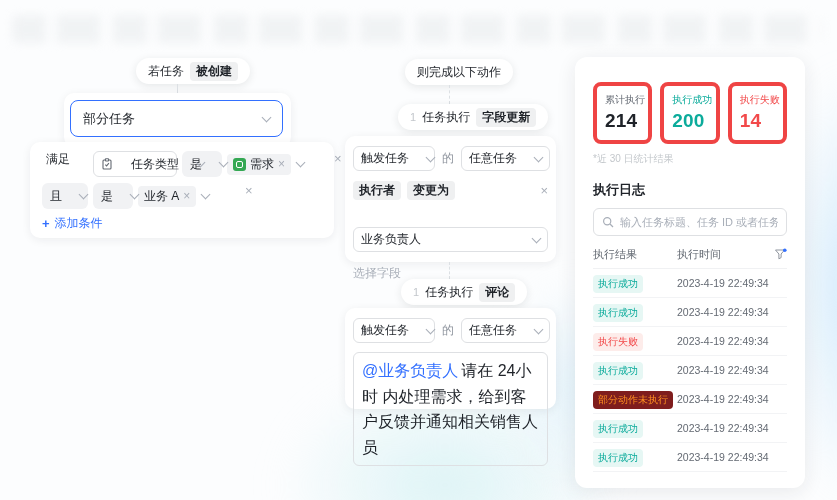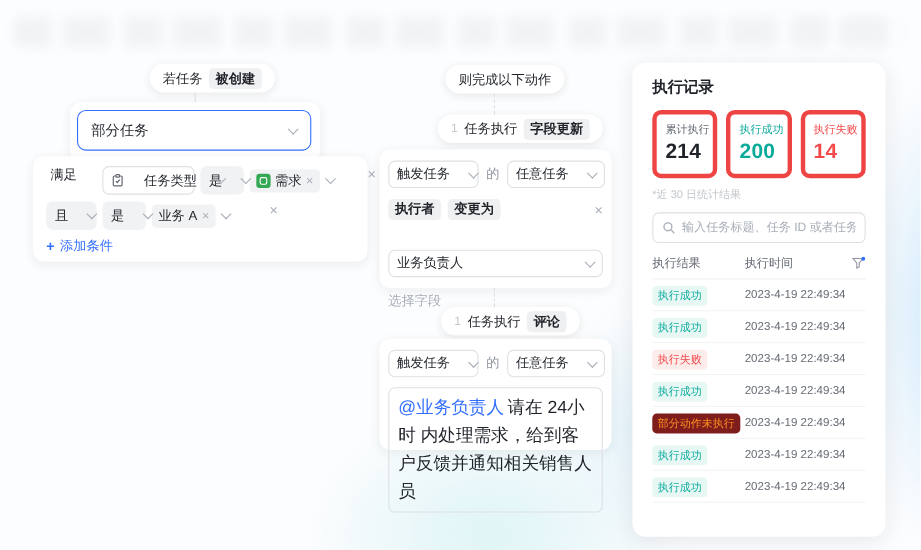"执行记录" div.p-title { html: <div>执行记录</div> -> none }
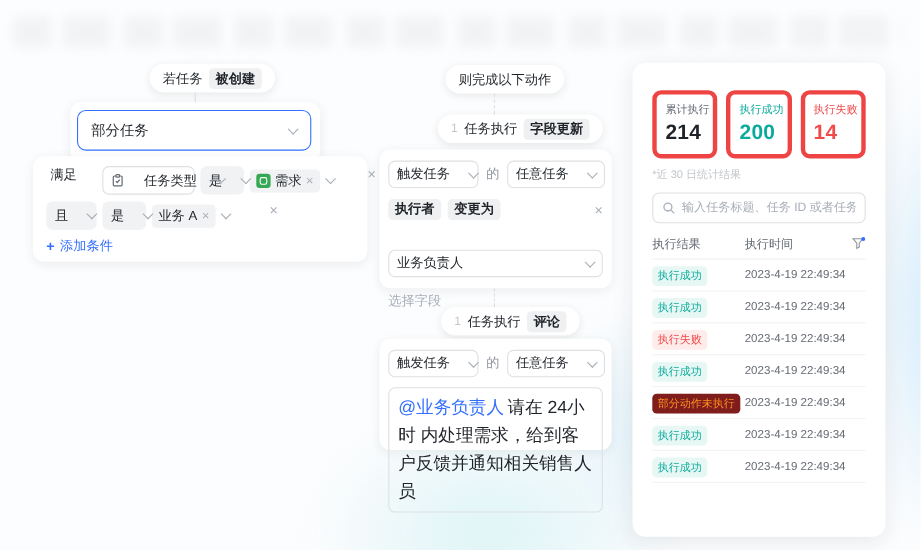"执行日志" div.log-title { html: none -> <div>执行日志</div> }
